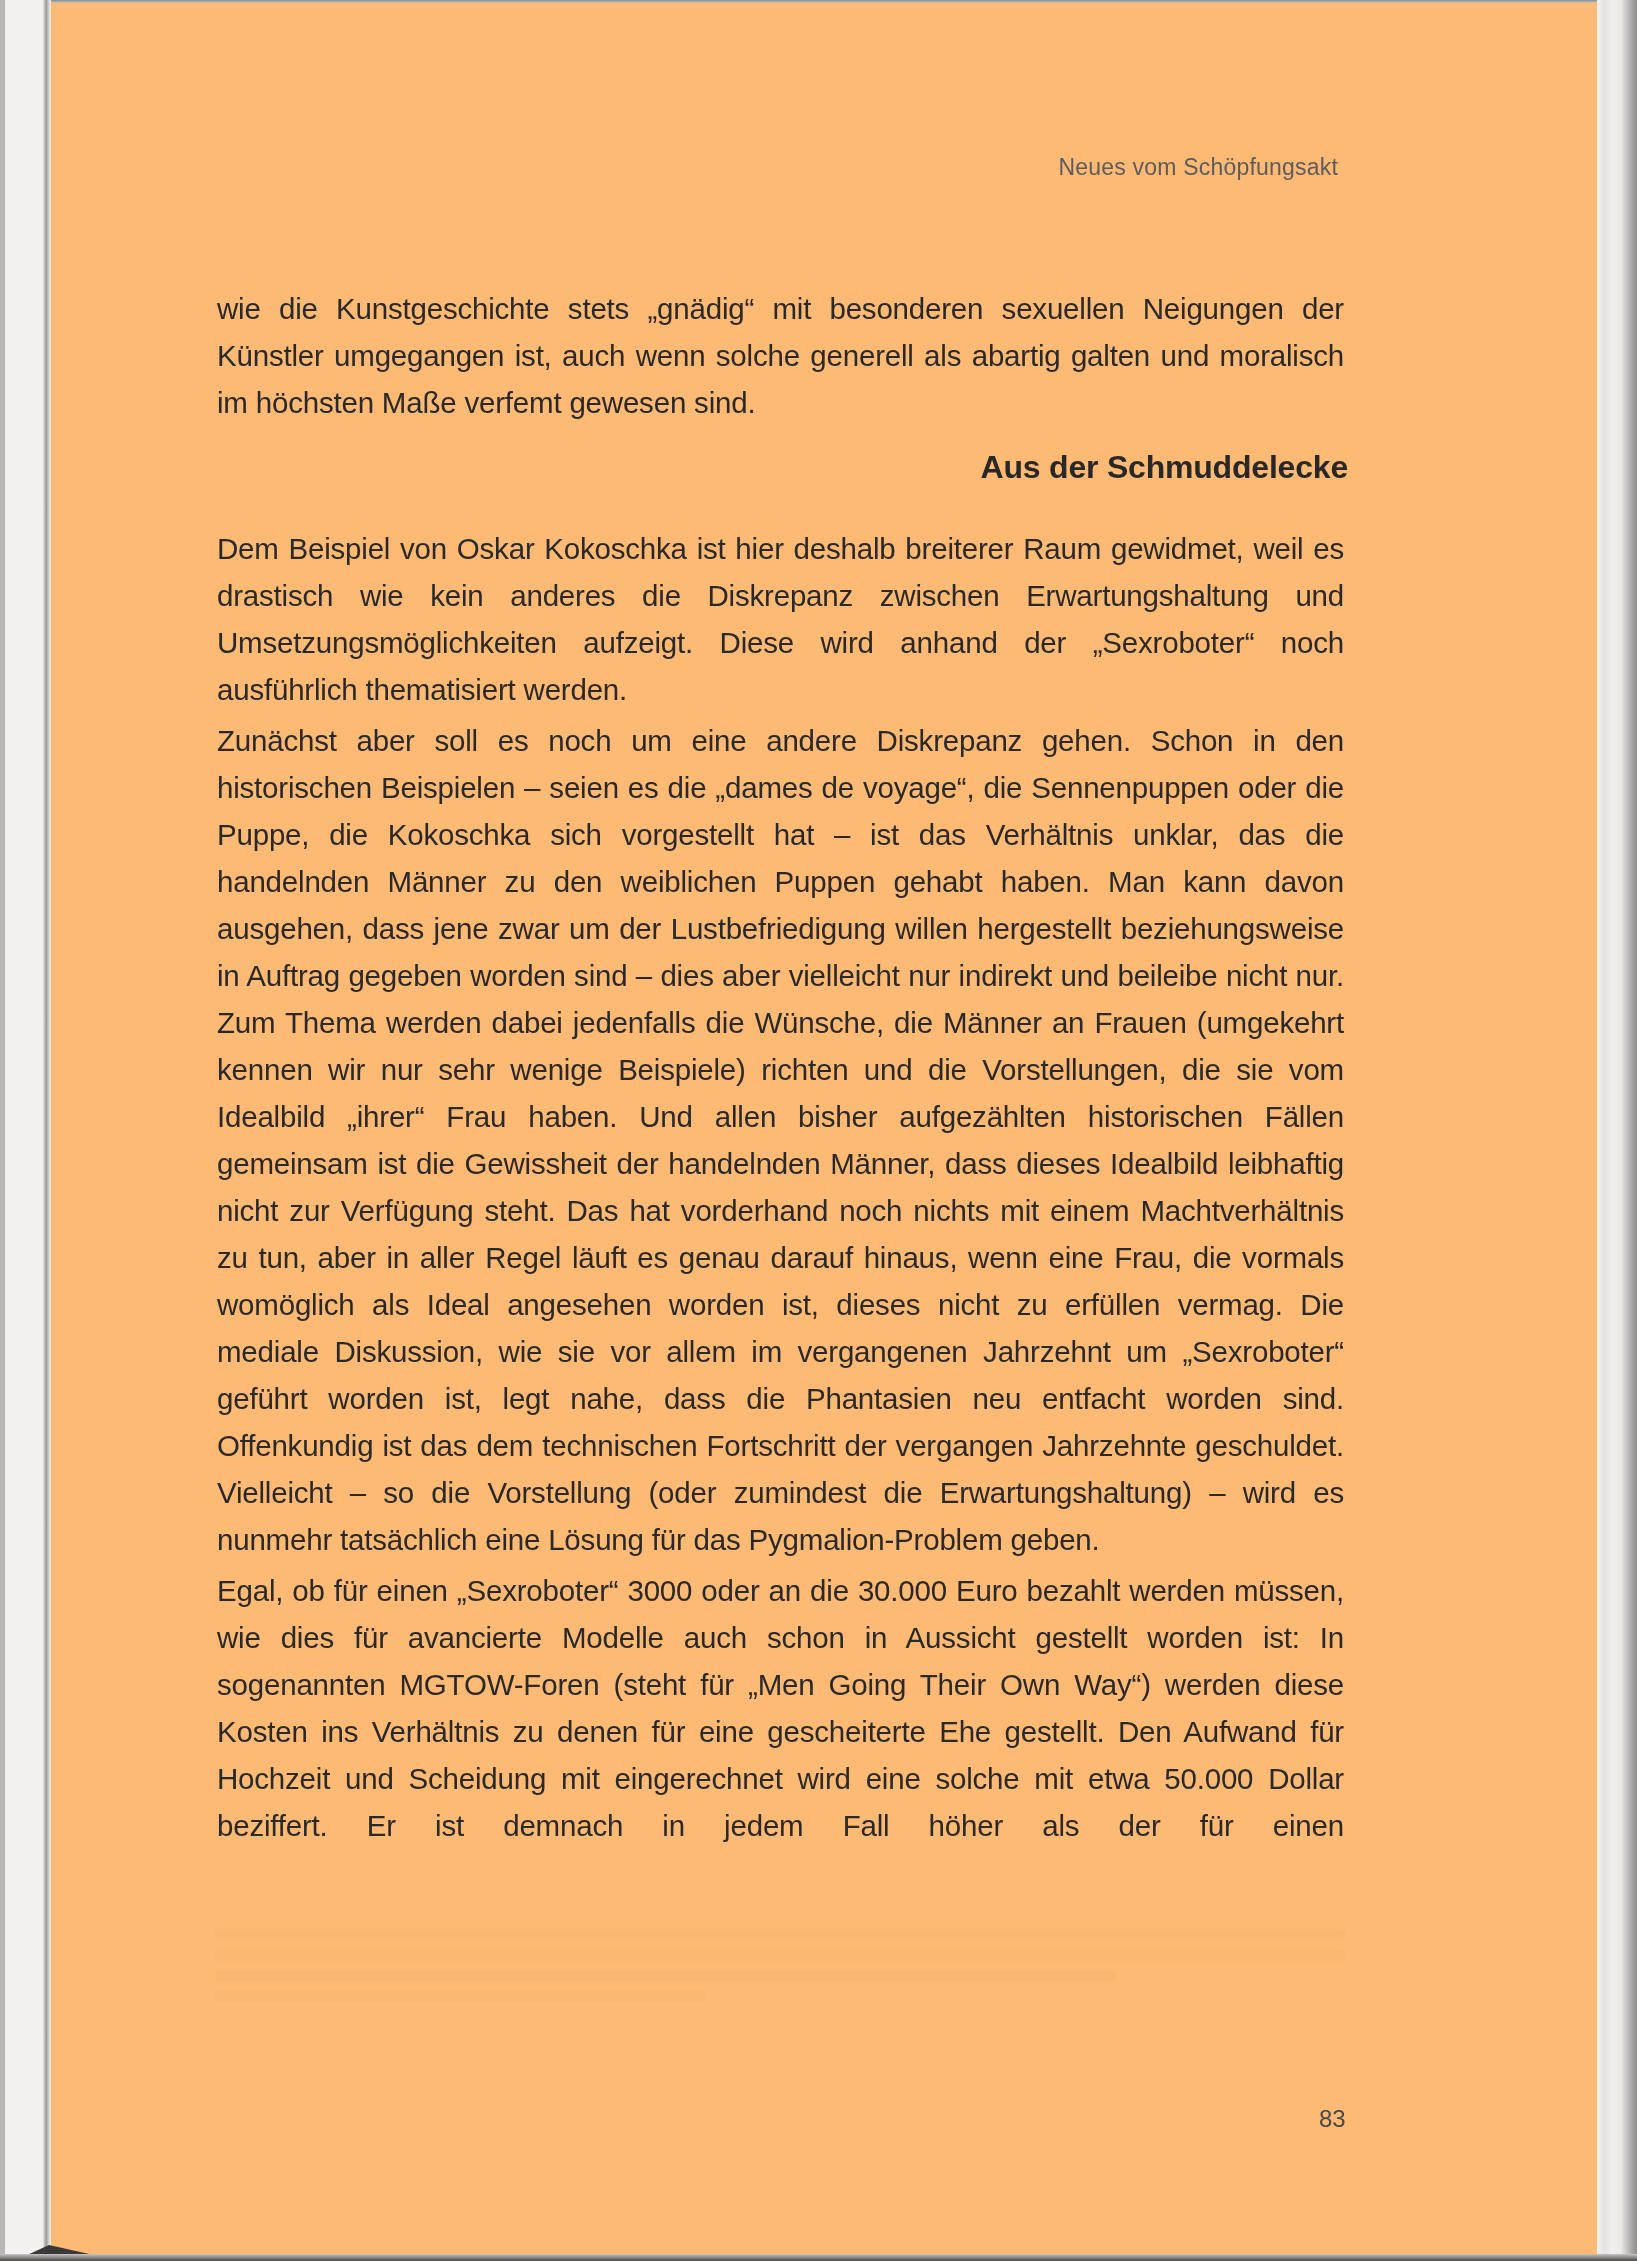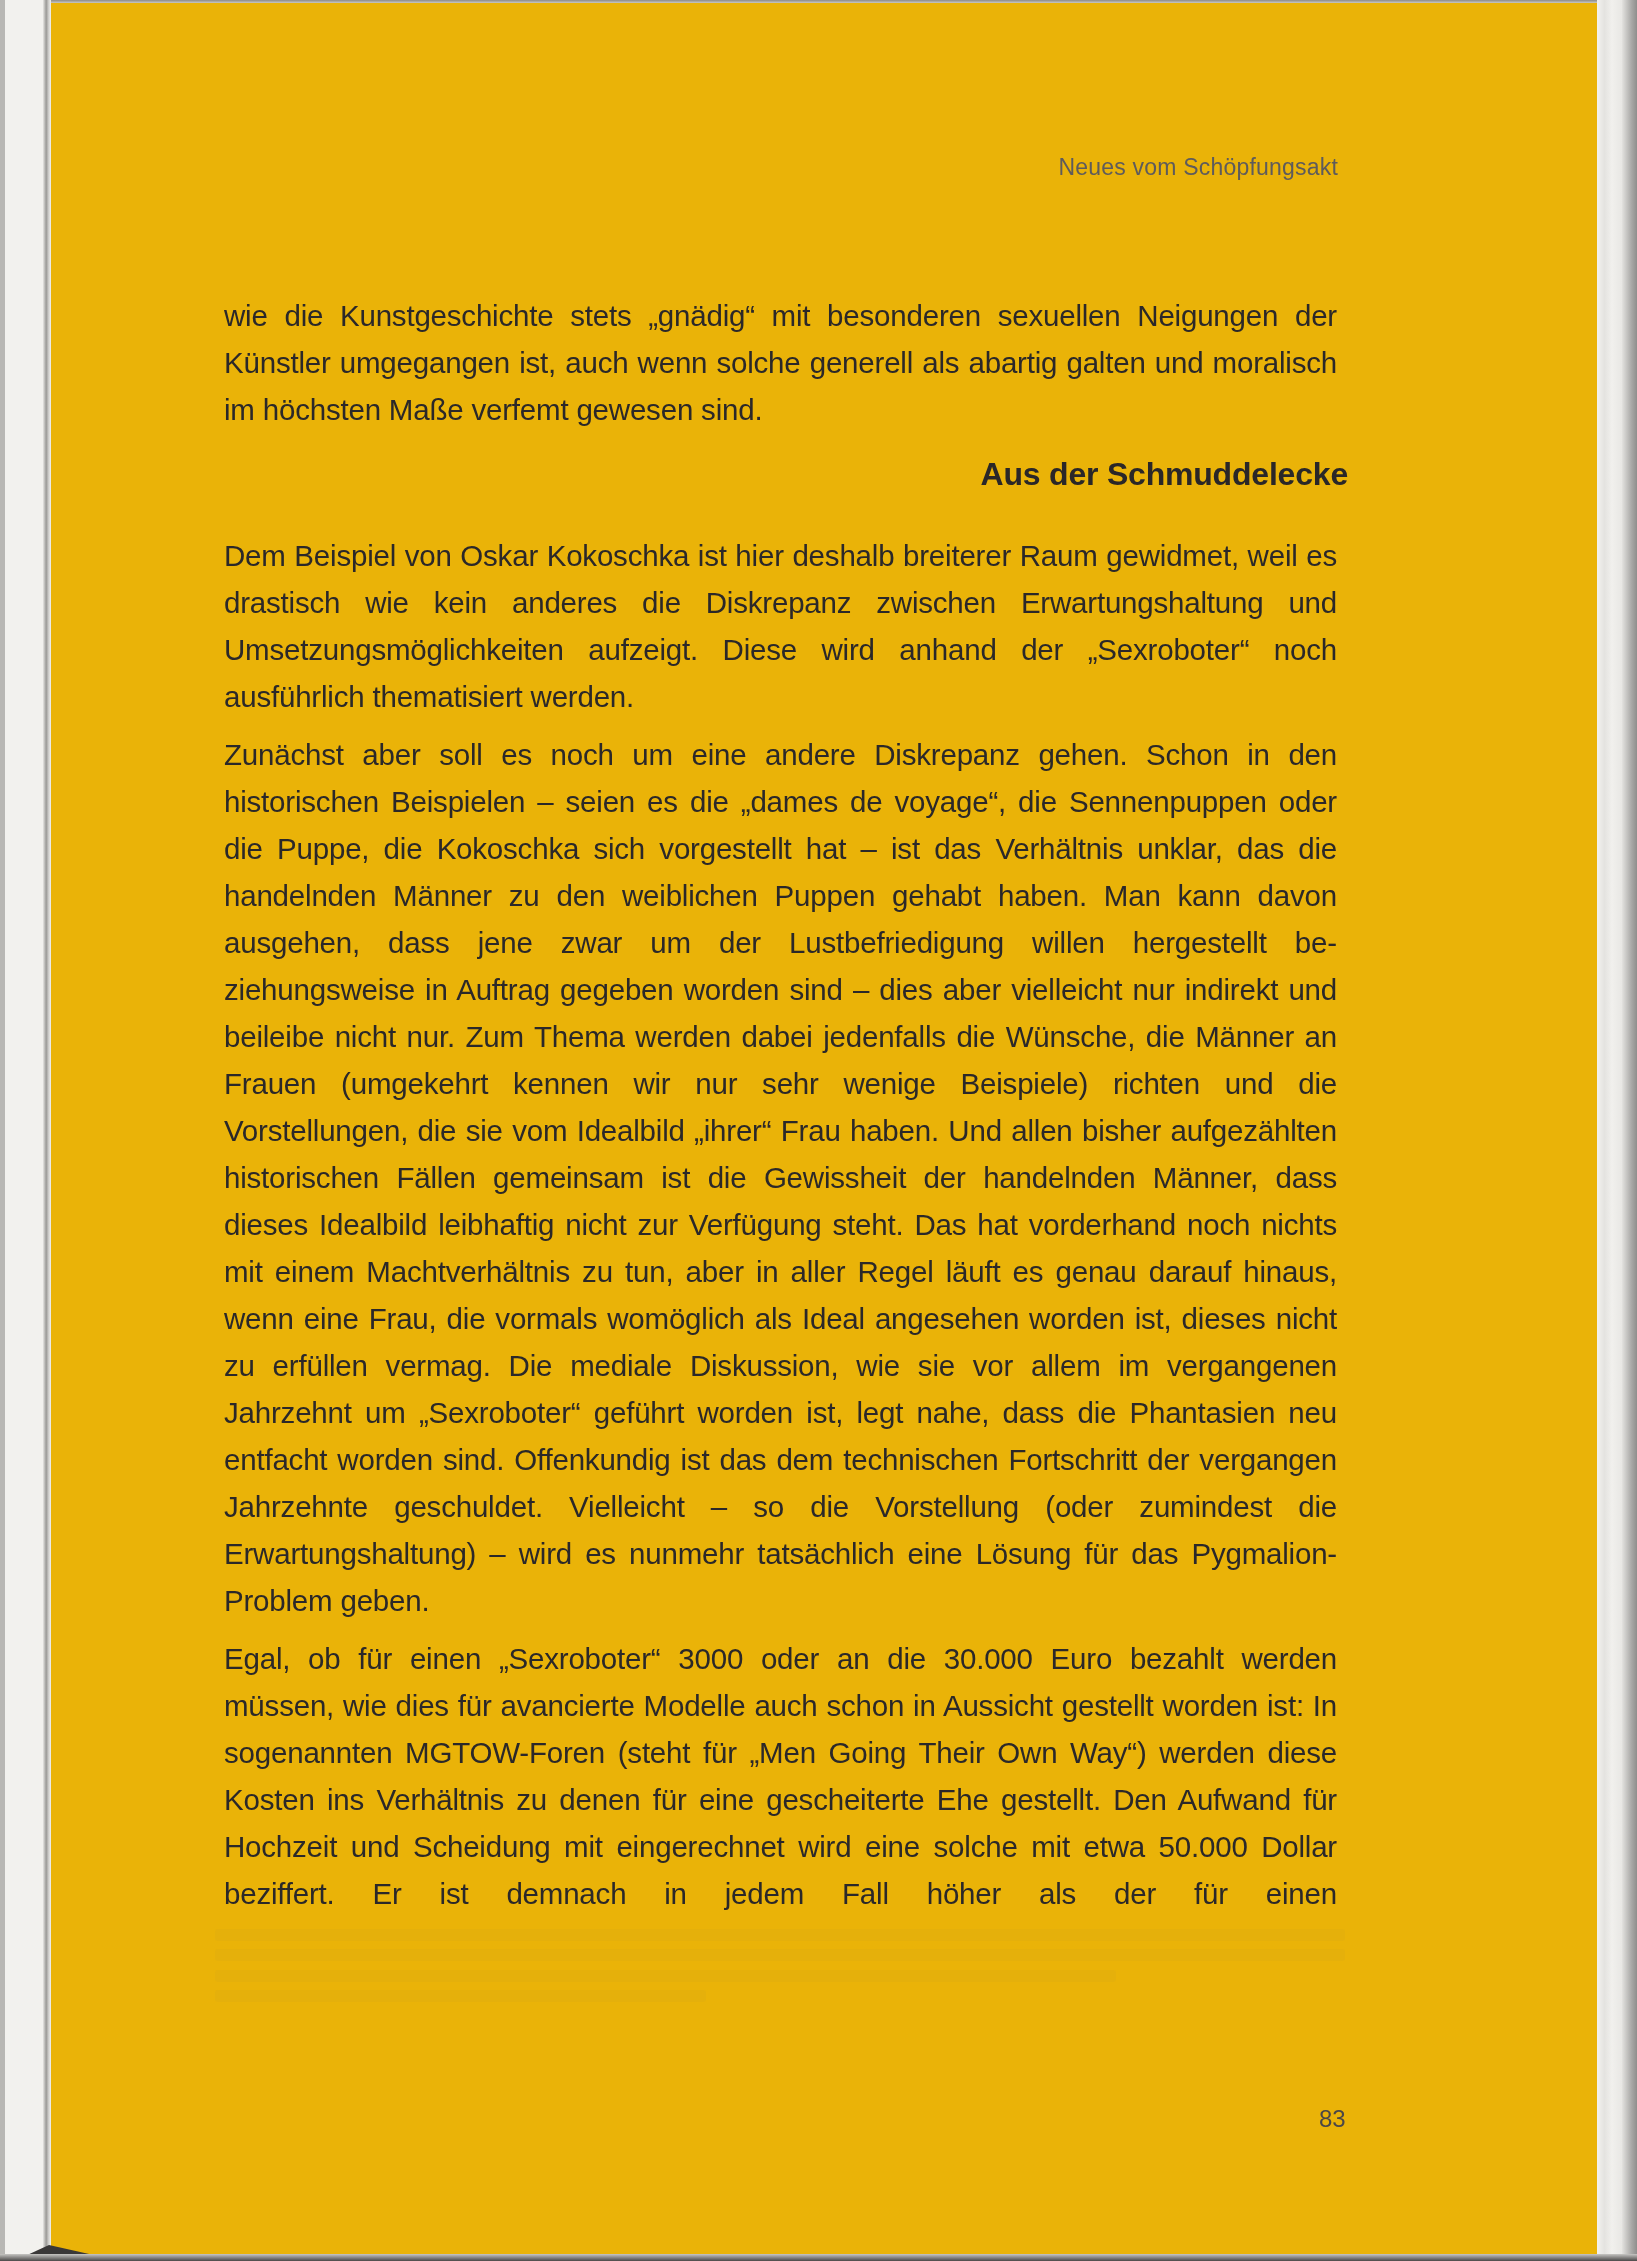"Neues vom Schöpfungsakt" .scan { background: #eab308 -> #fdba74 }
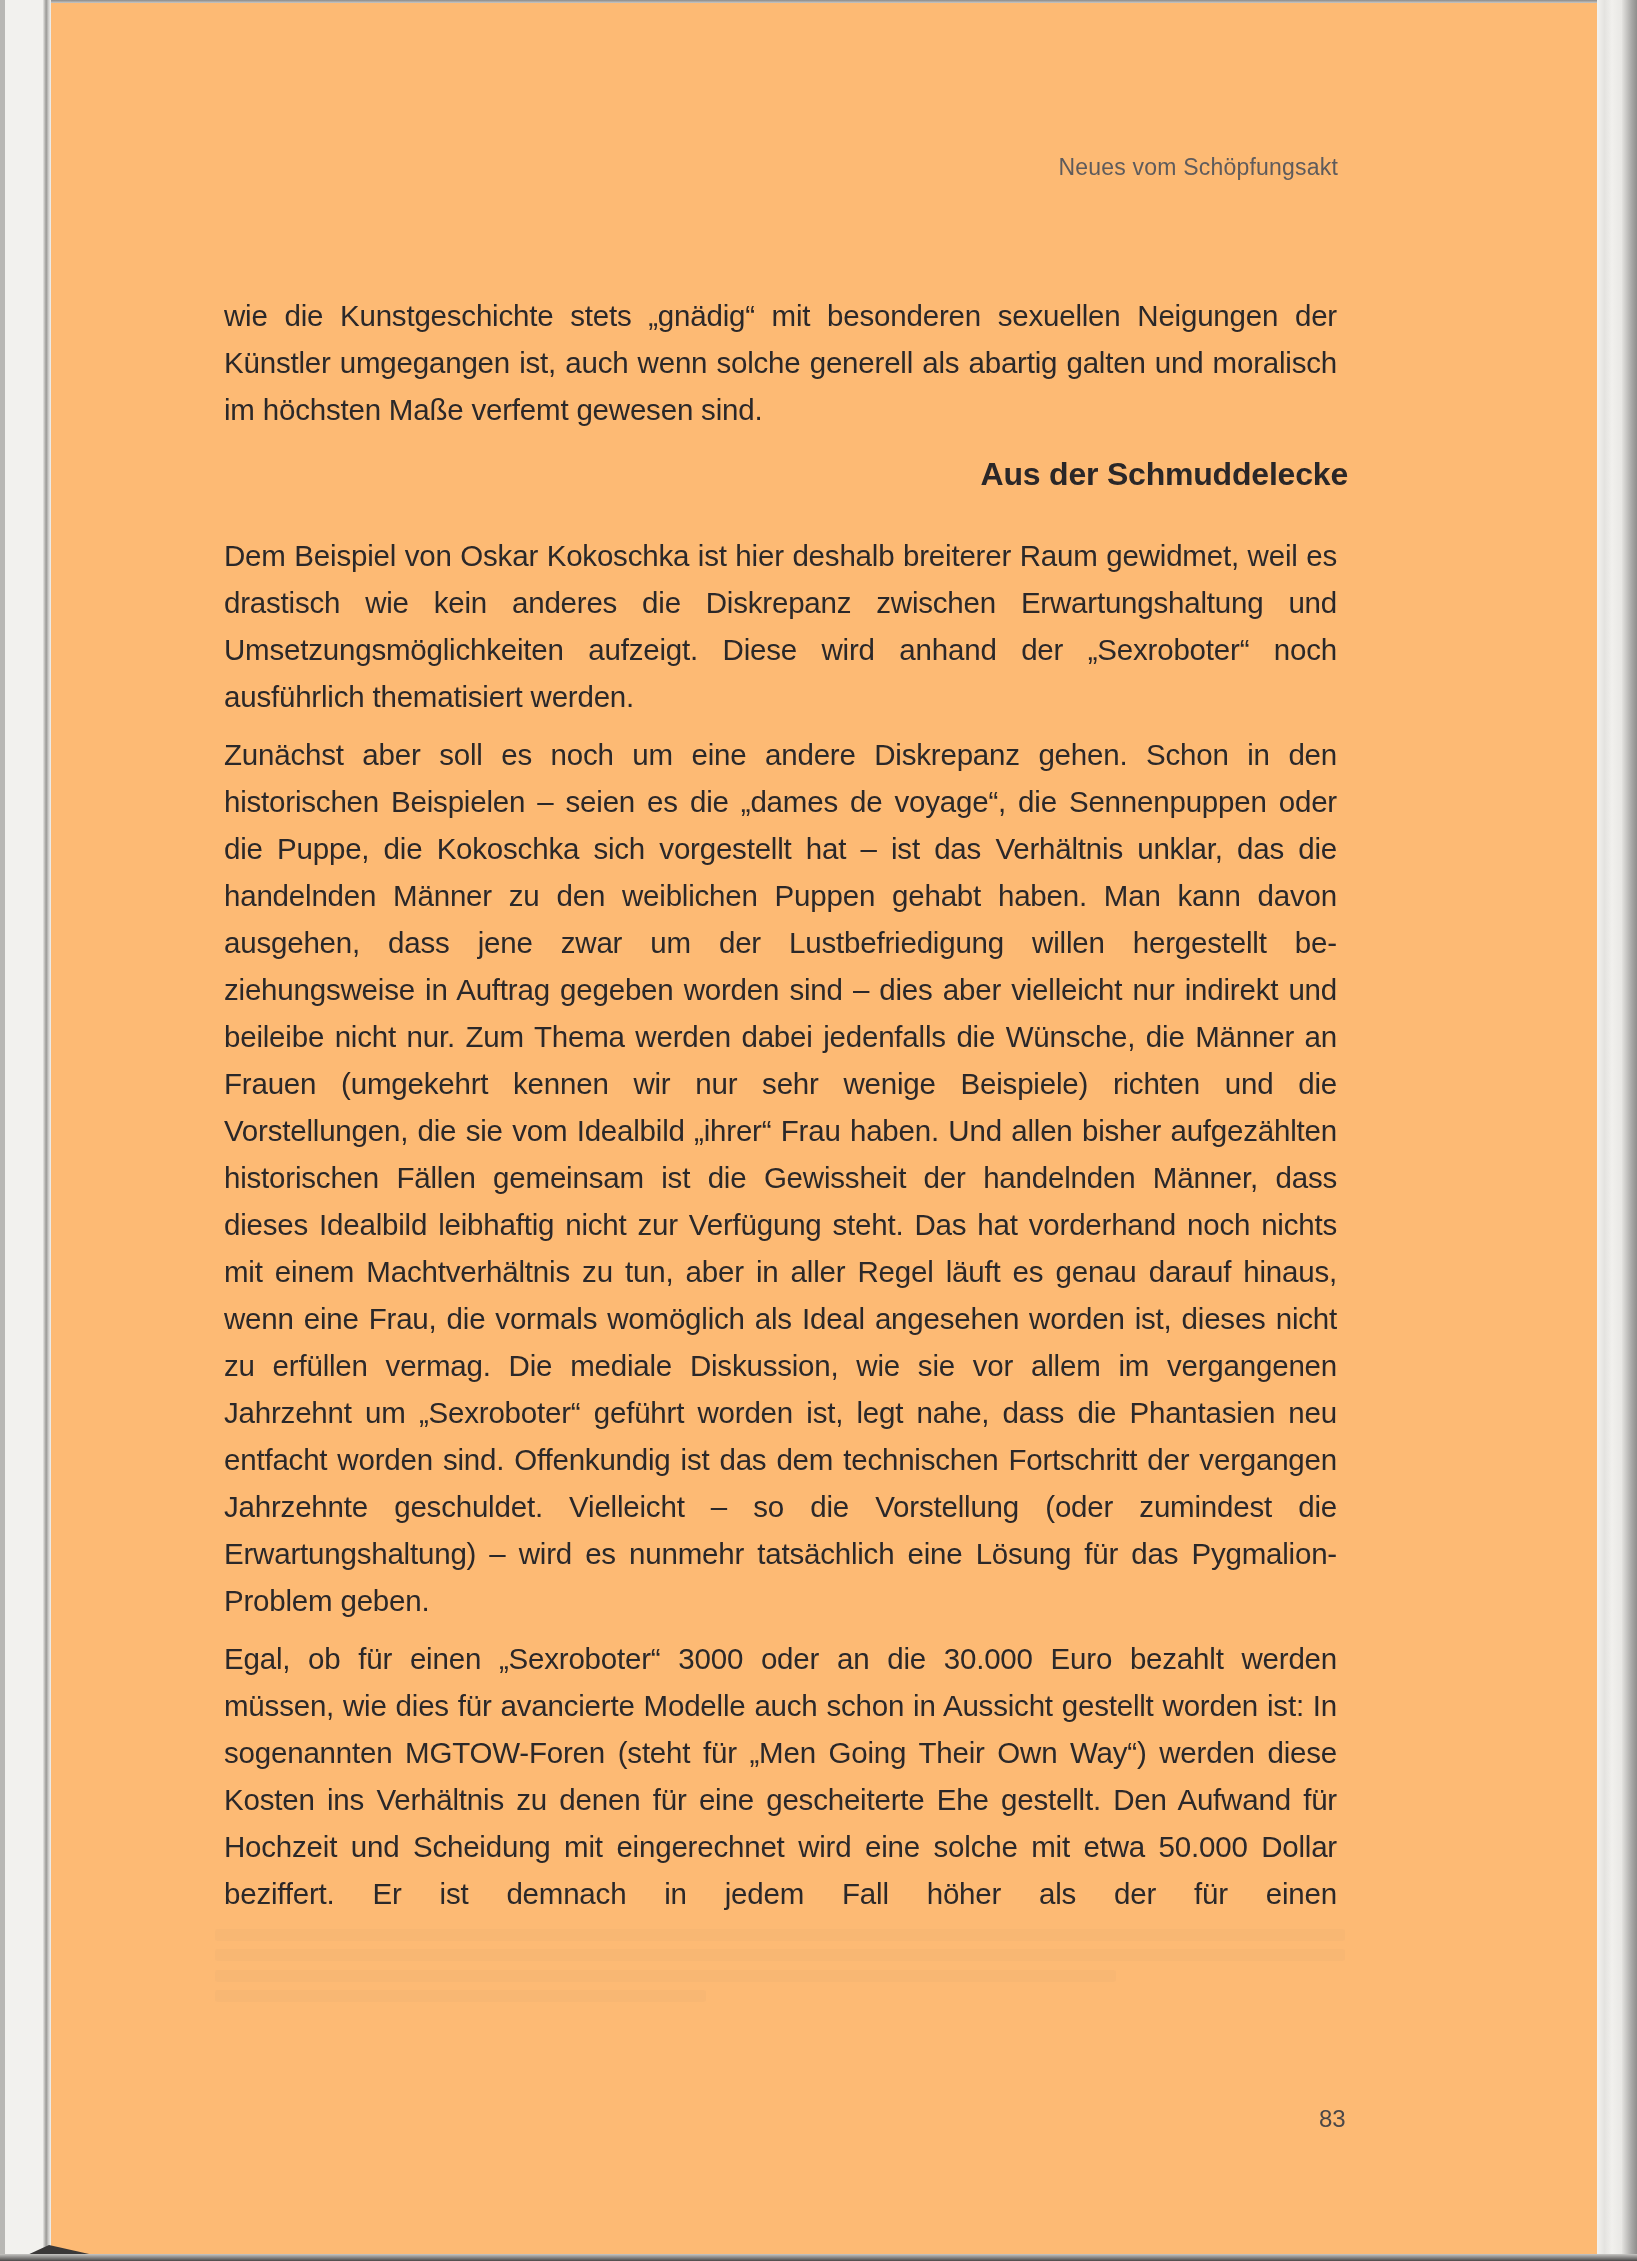"wie die Kunstgeschichte stets „gnädig“" .para { margin: 11px -> 4px }
